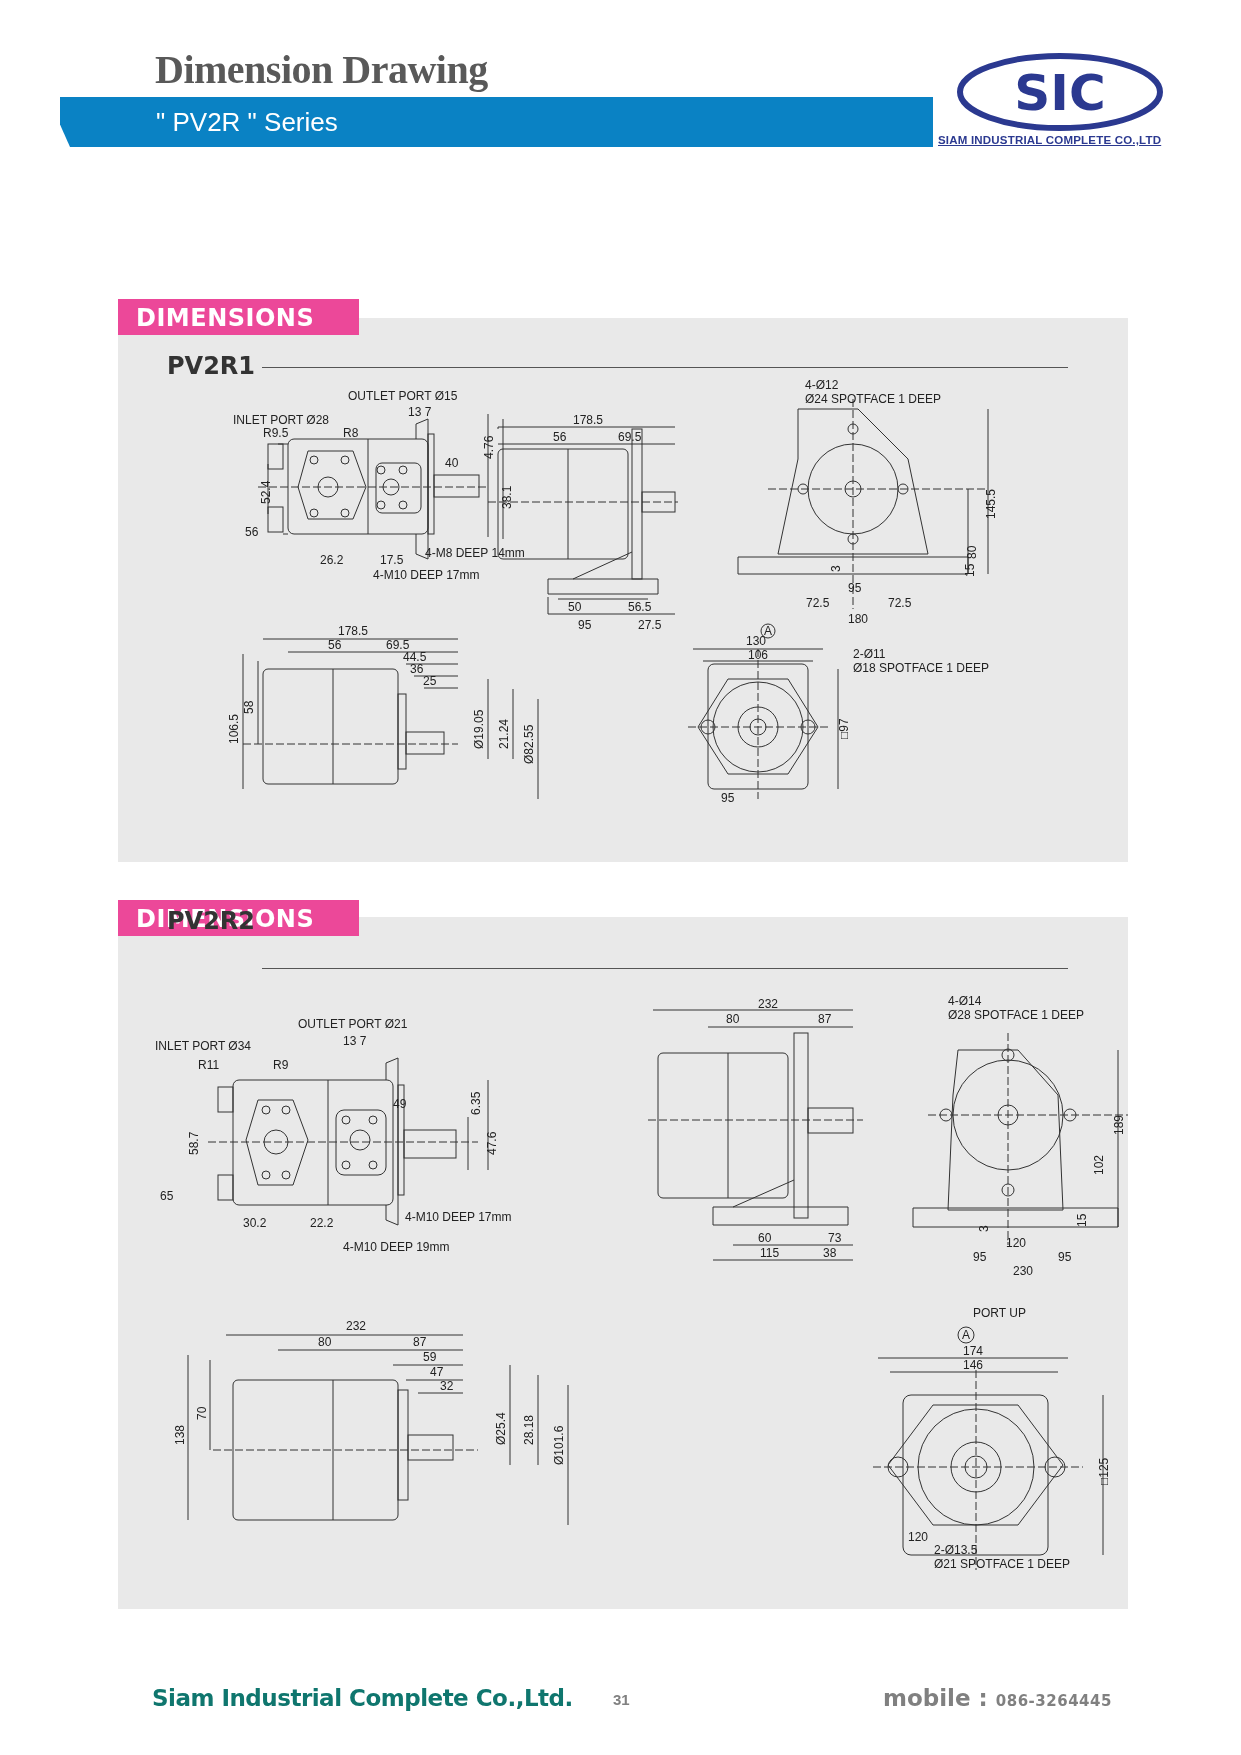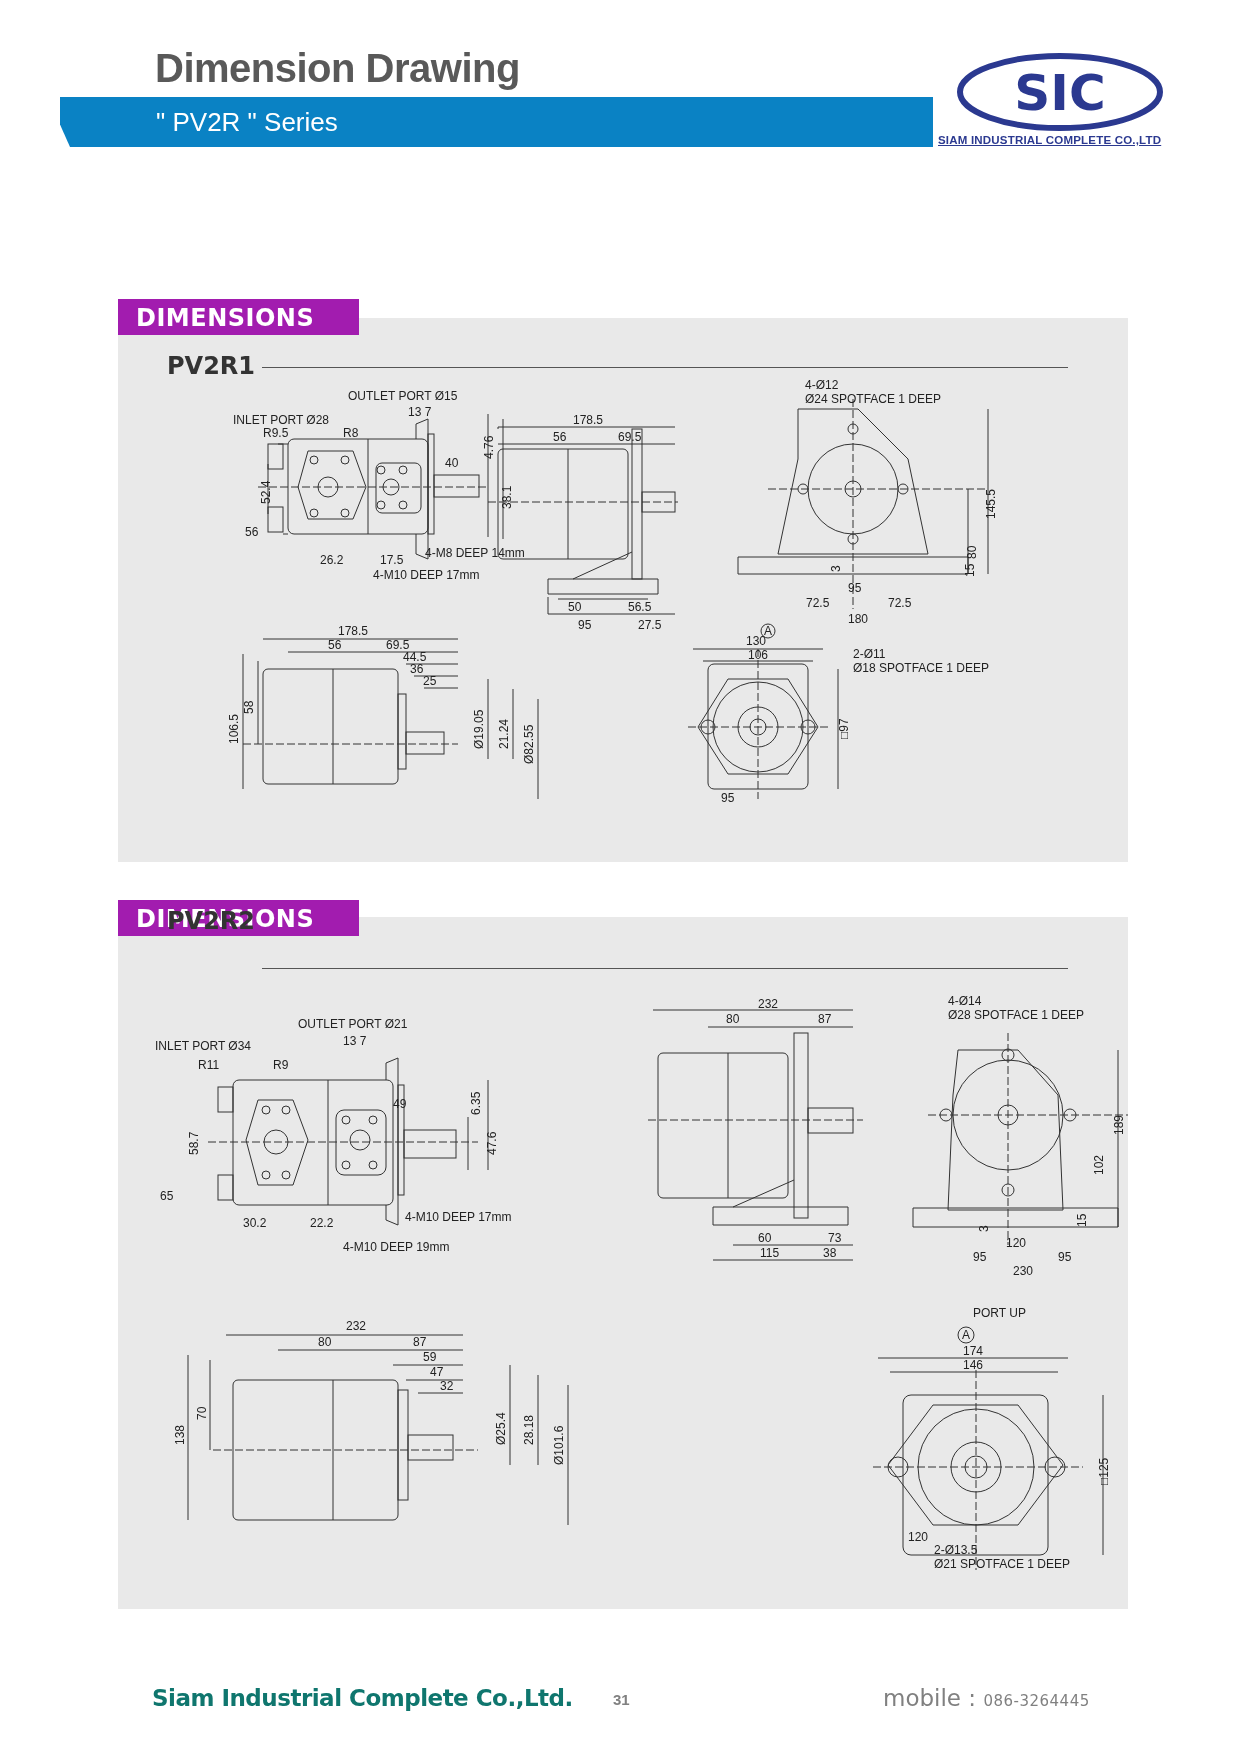"Dimension Drawing" .page-title { font-family: Liberation Sans, sans-serif -> Liberation Serif, serif }
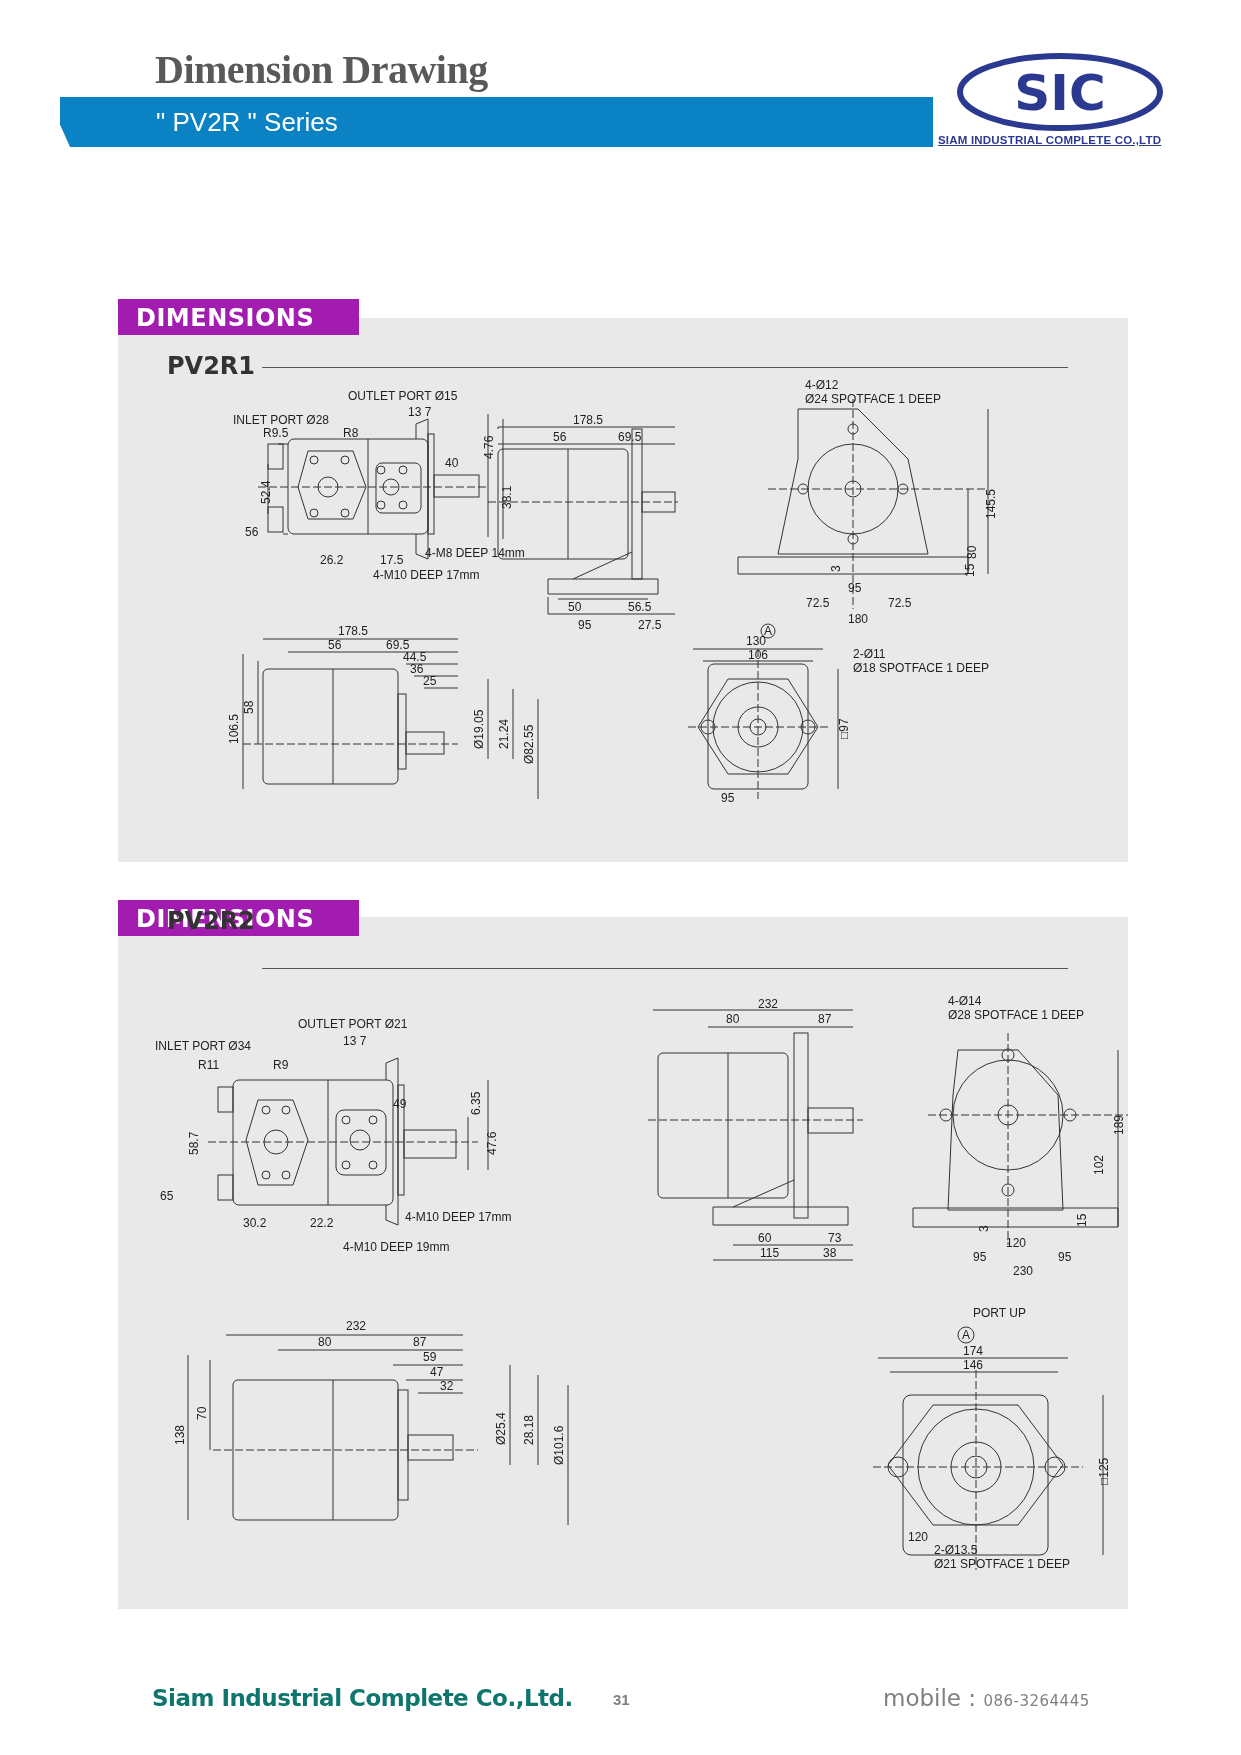"DIMENSIONS" .section-tab { background: #a21caf -> #ec4899 }
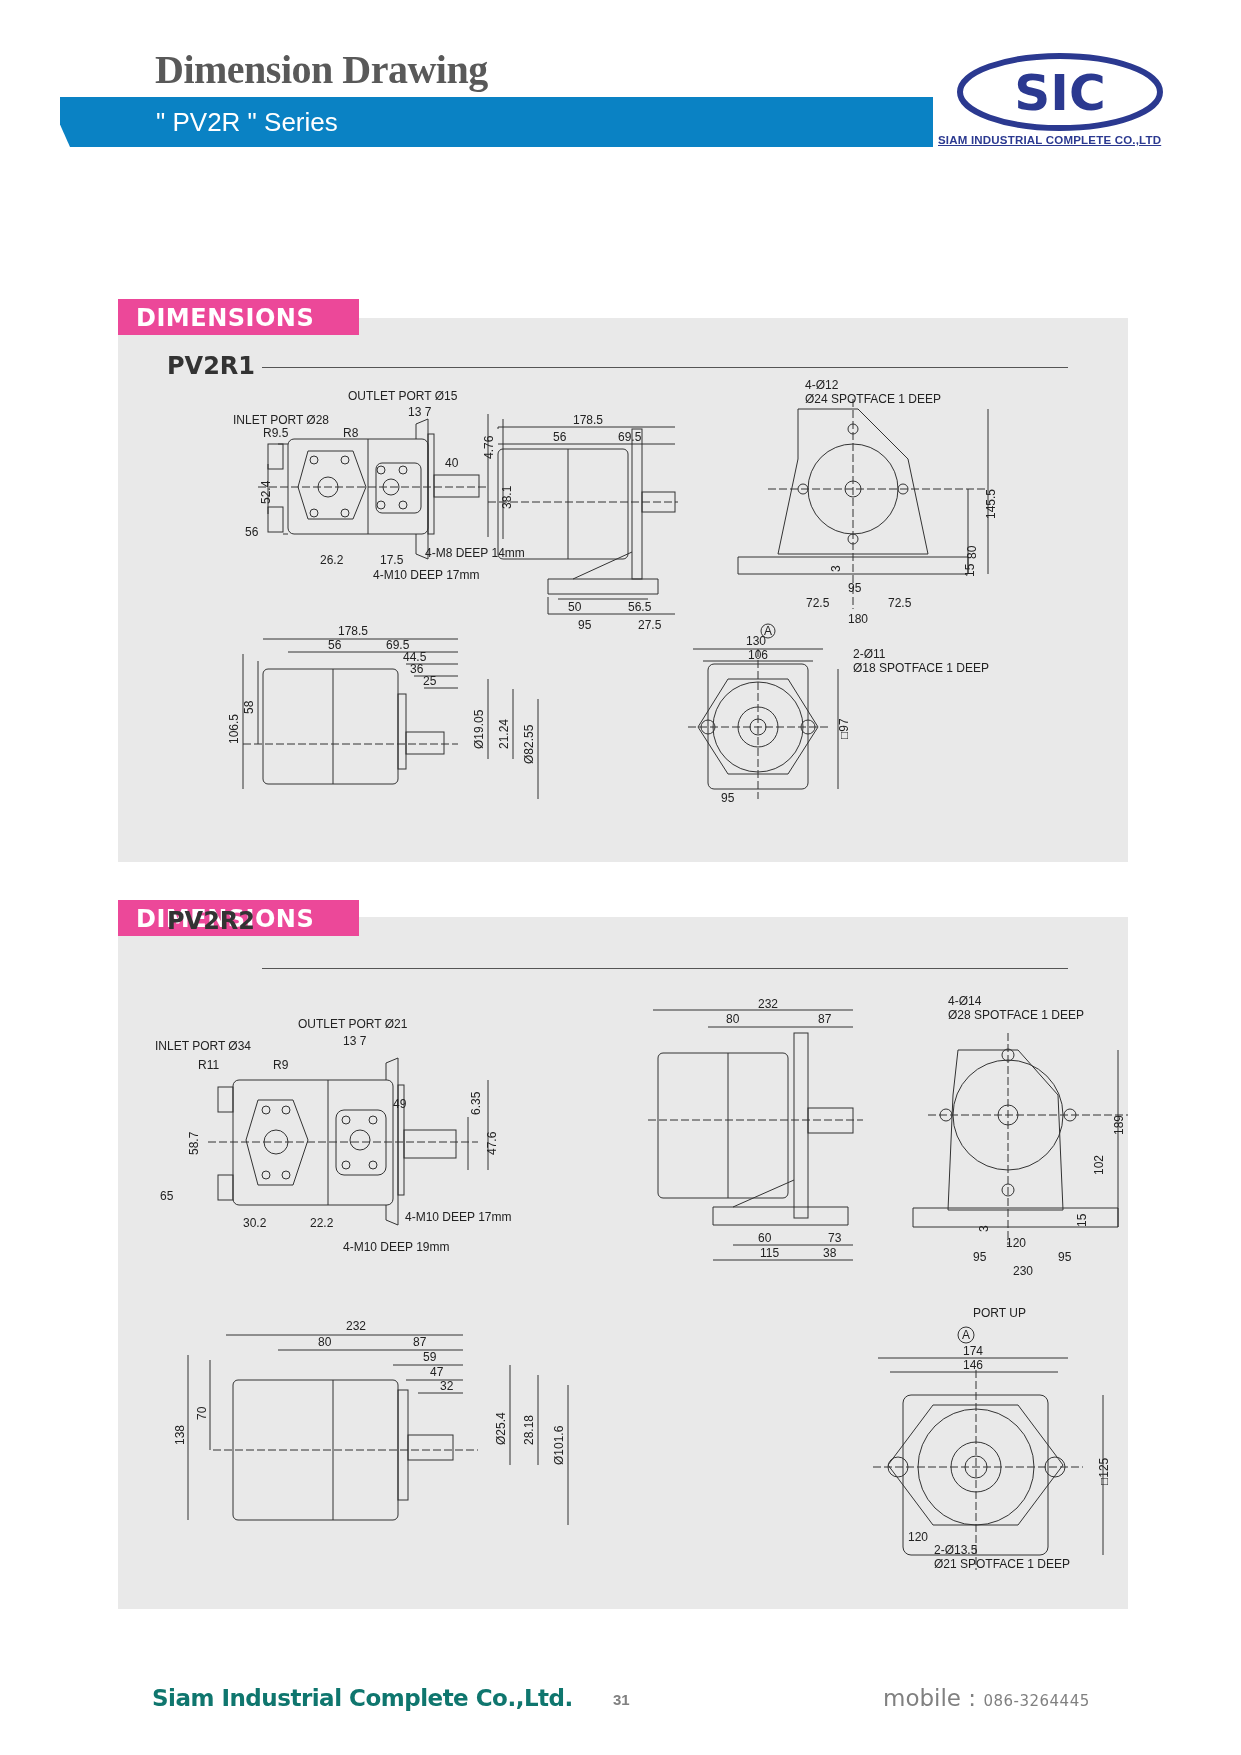"mobile : 086-3264445" .footer-mobile { font-weight: normal -> bold }
